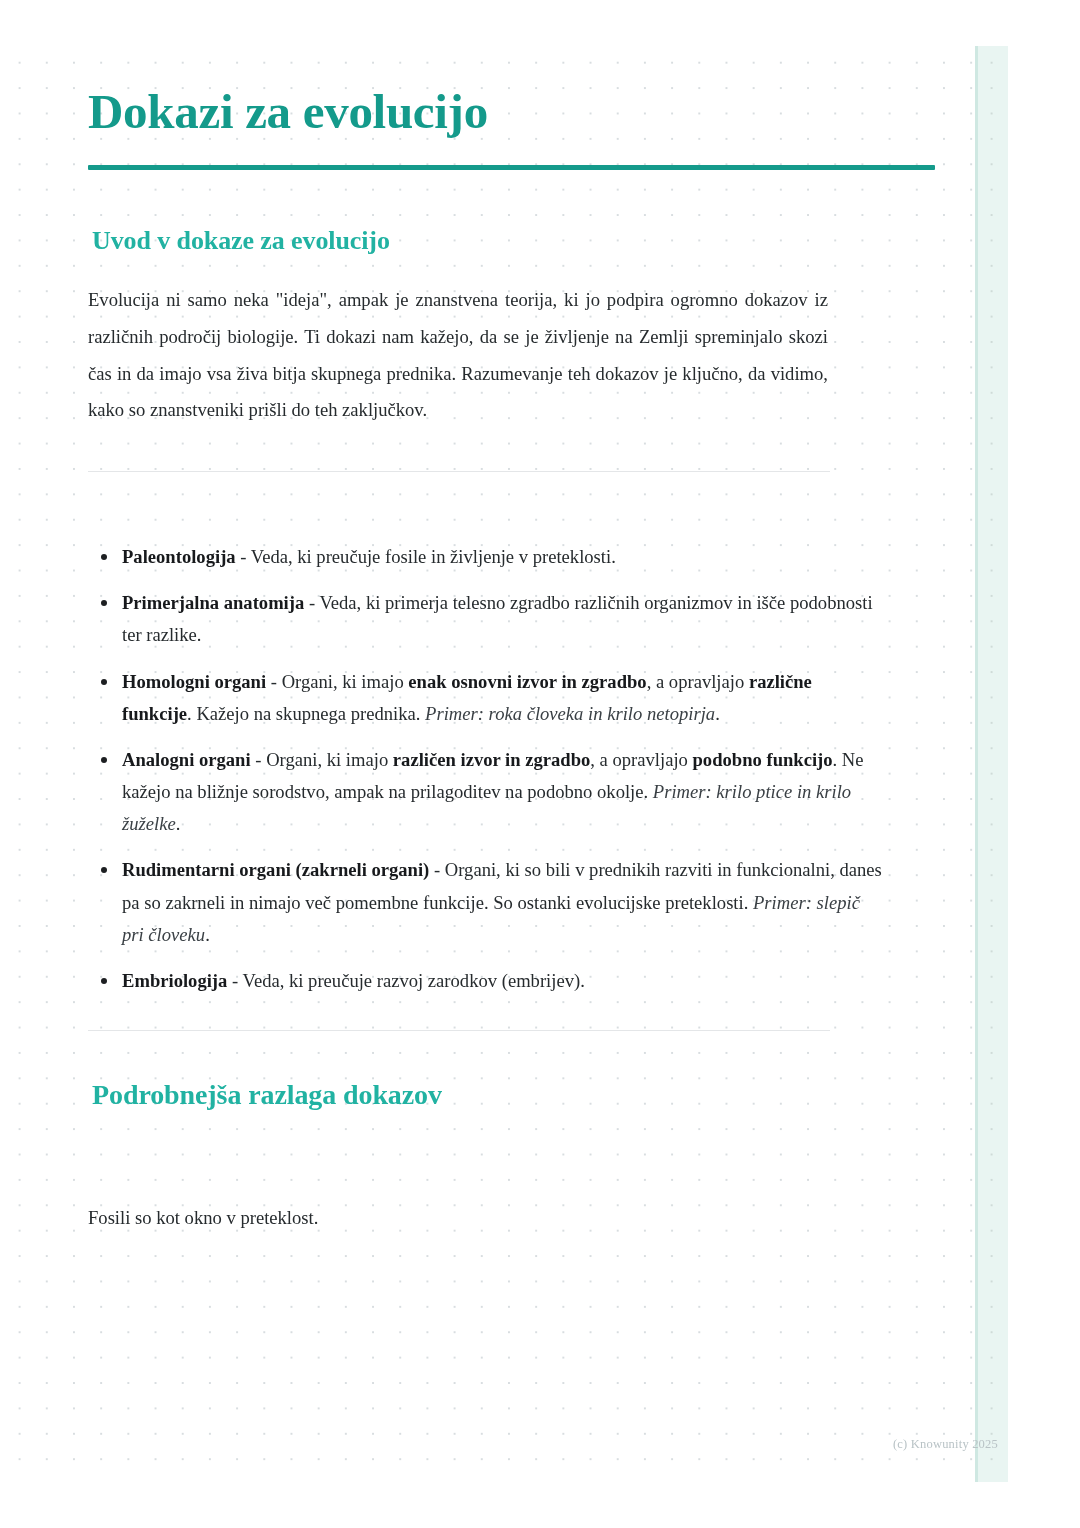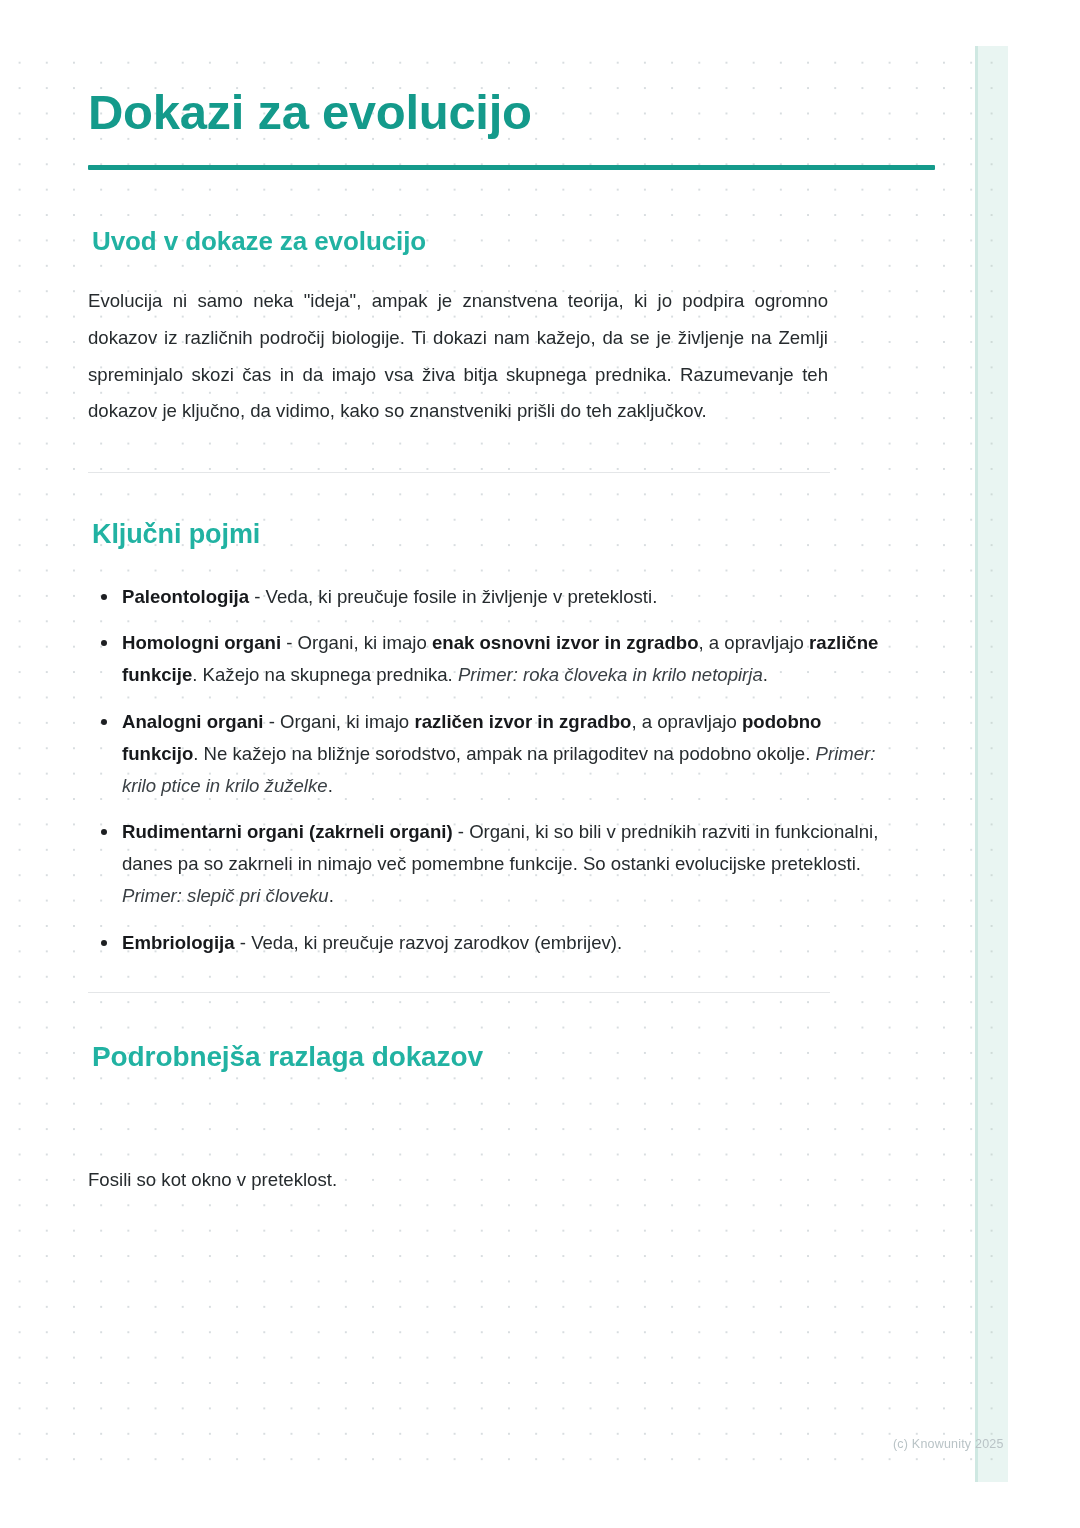"Dokazi za evolucijo" .page { font-family: Liberation Sans, sans-serif -> Liberation Serif, serif }
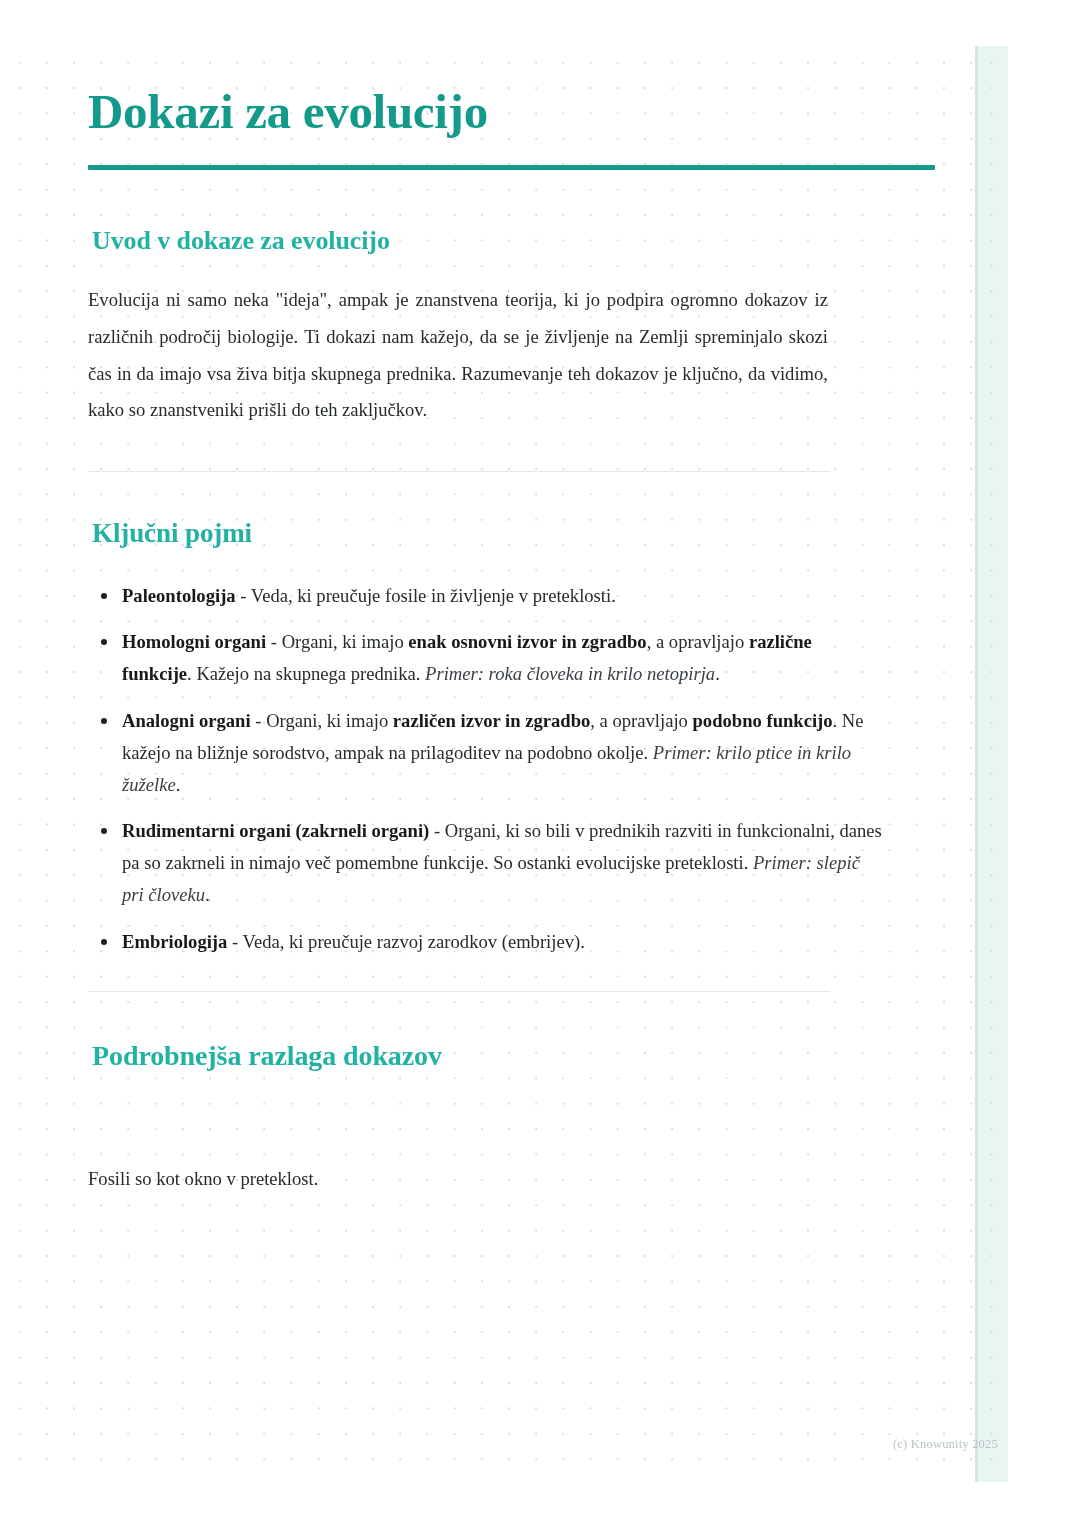"Ključni pojmi" h2.section-heading { html: <h2>Ključni pojmi</h2> -> none }
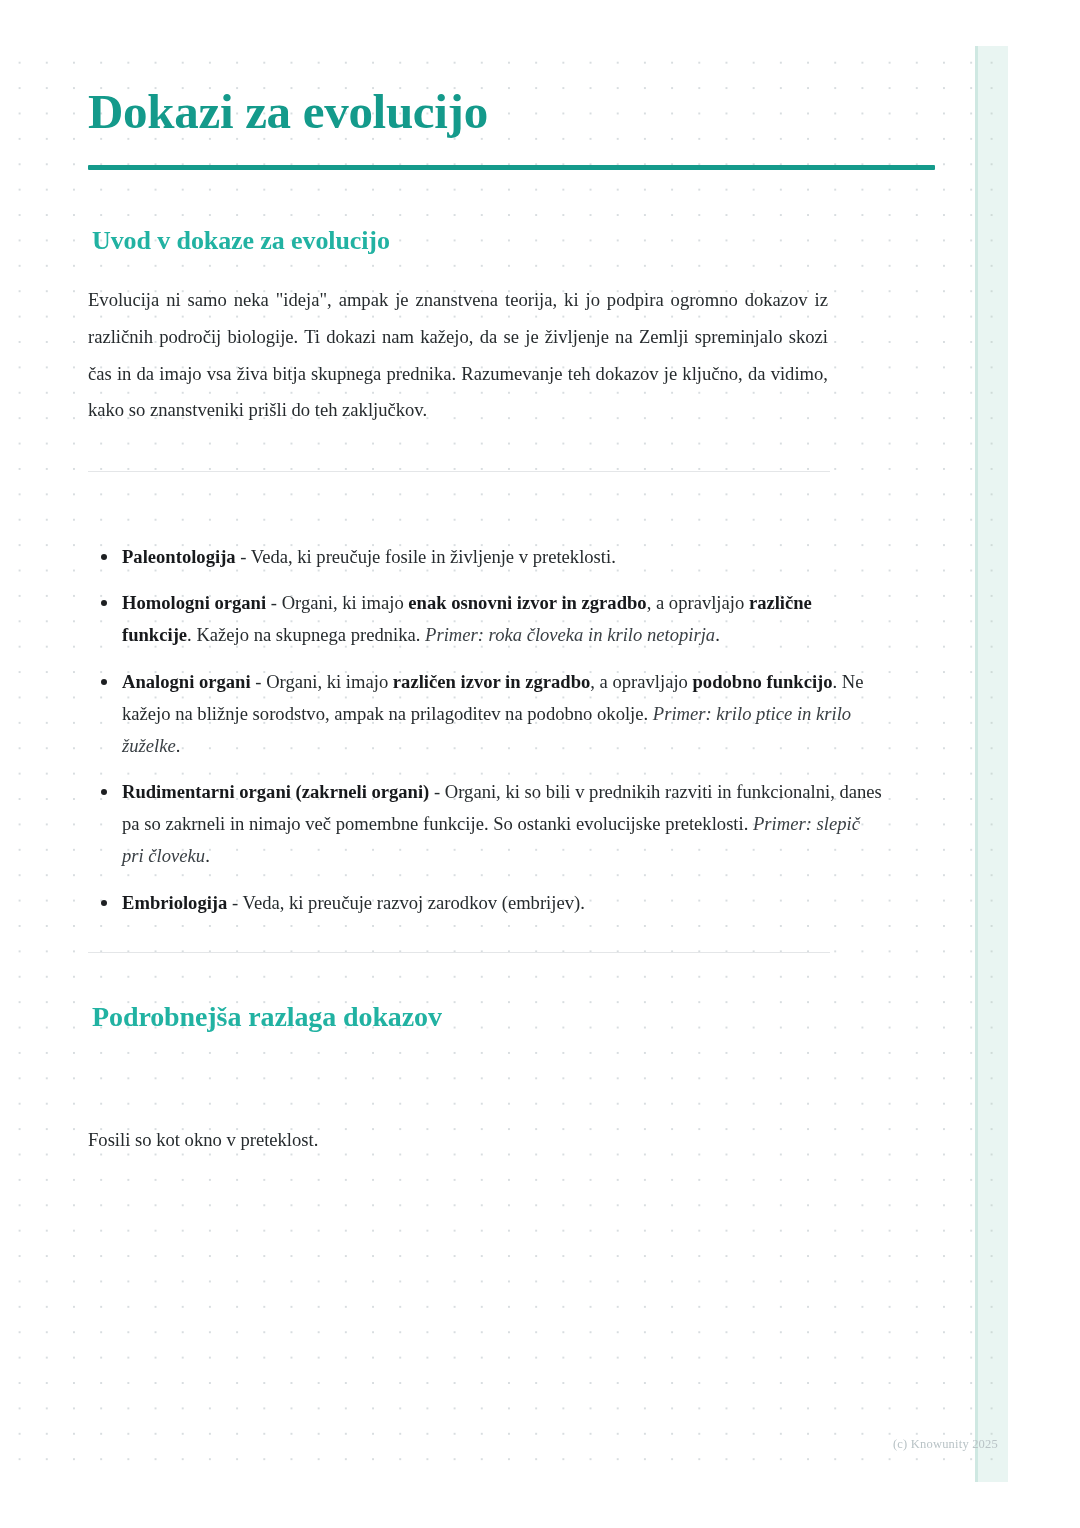"Primerjalna anatomija - Veda, ki" li { html: none -> <li> <b>Primerjalna anatomija</b><span> - </span><span>Veda, ki primerja telesno zgradbo različnih organizmov in išče podobnosti ter razlike.</span> </li> }
